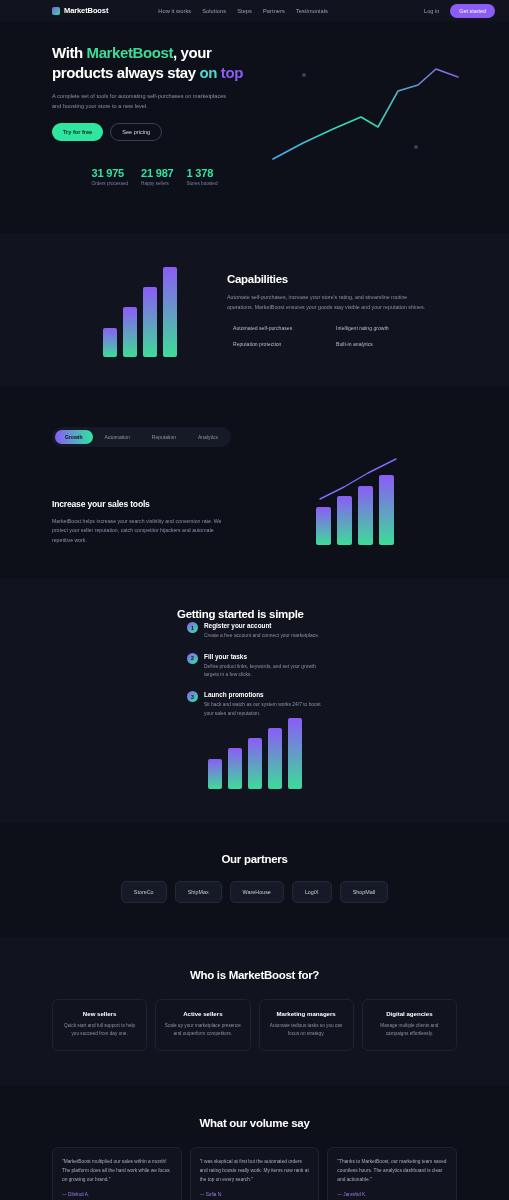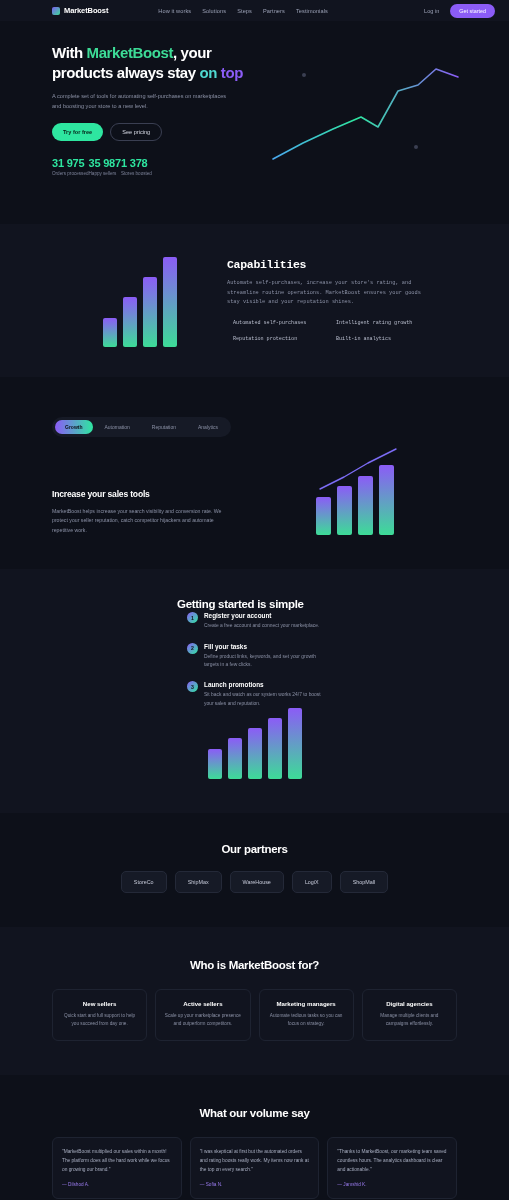"31 975" .stats { gap: 0 -> 13px; justify-content: none -> center; margin-top: 16px -> 26px }
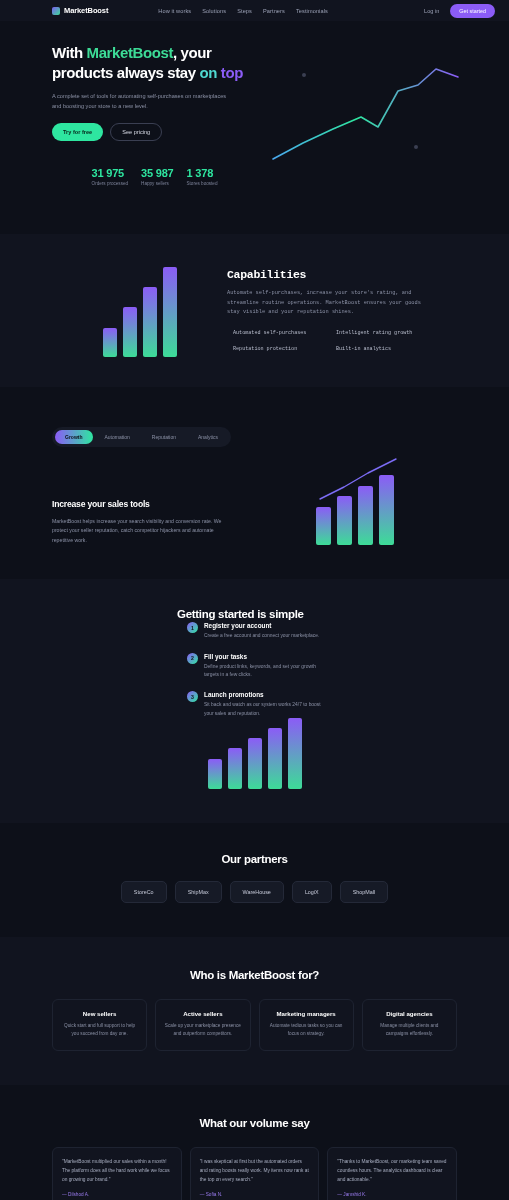"35 987" div.stat-val { text: 35 987 -> 21 987 }
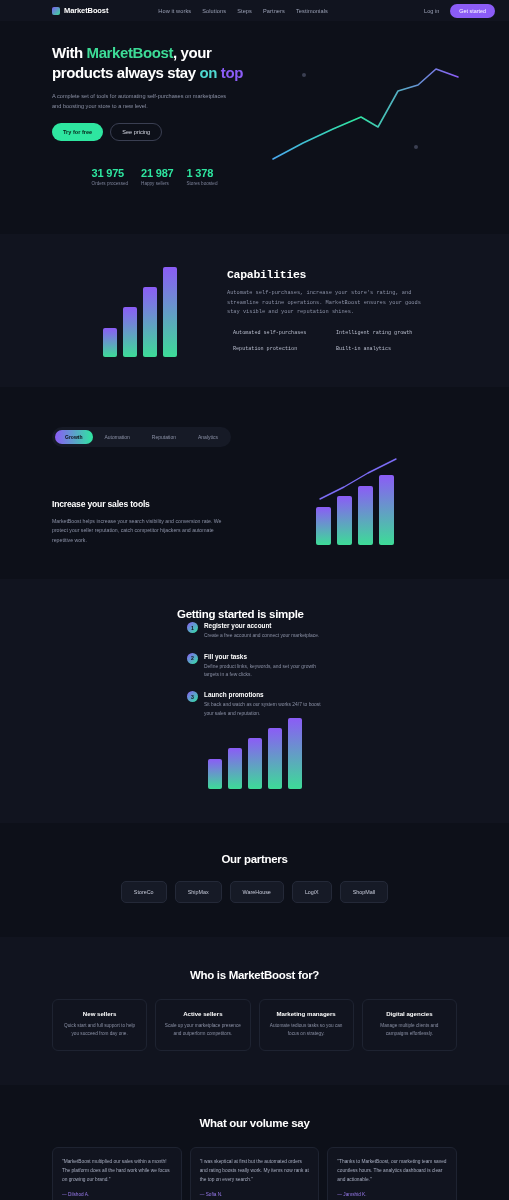"Capabilities" .cap { font-family: Liberation Mono, monospace -> none }
